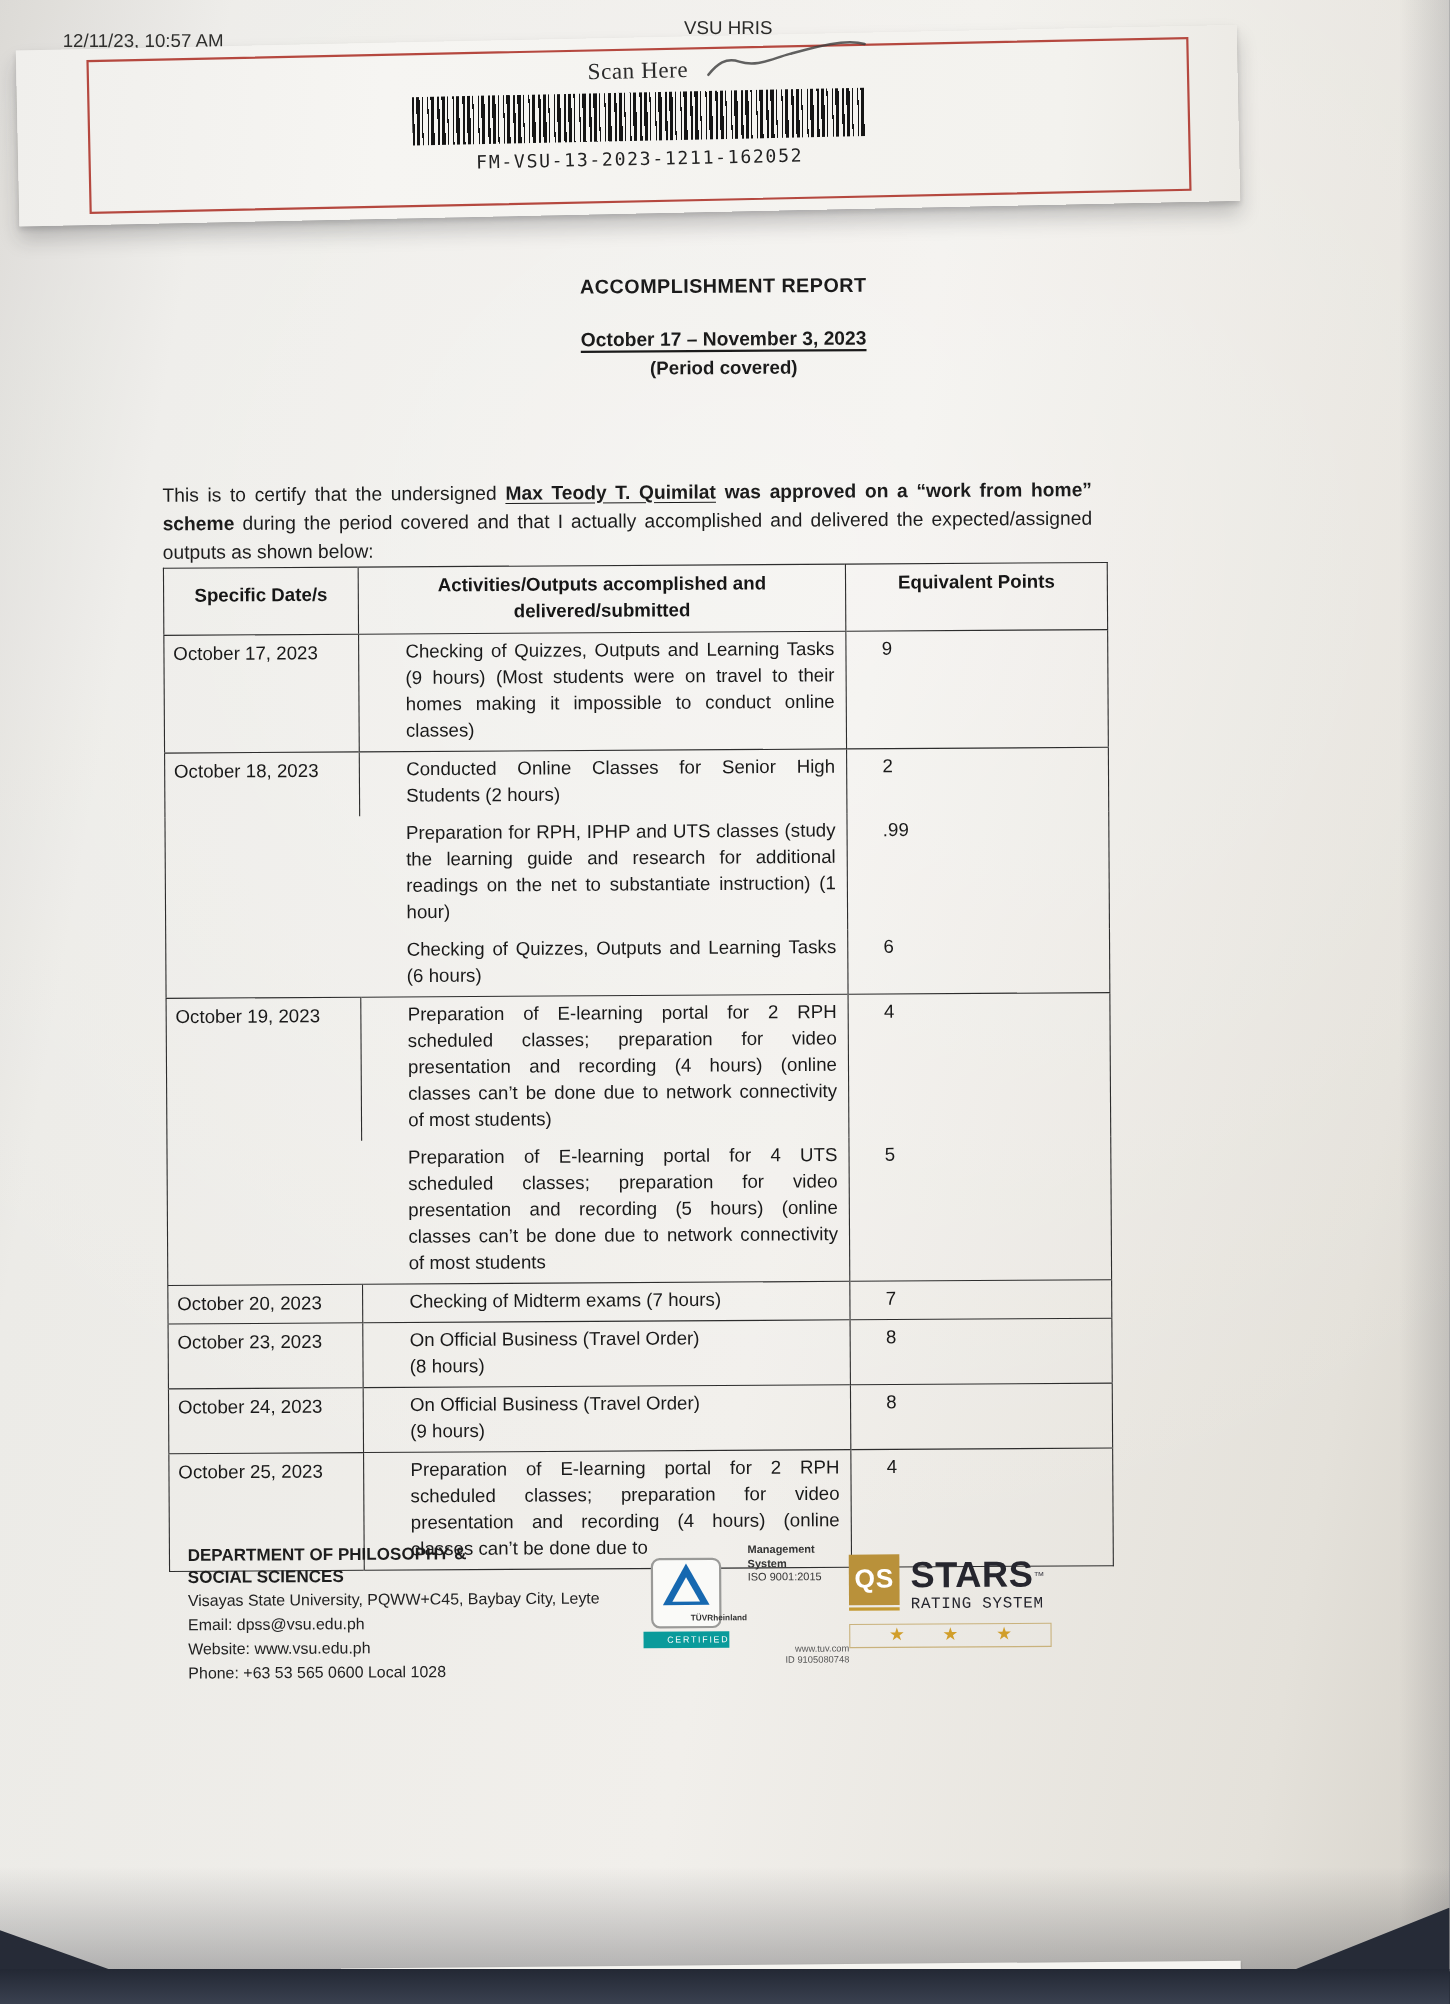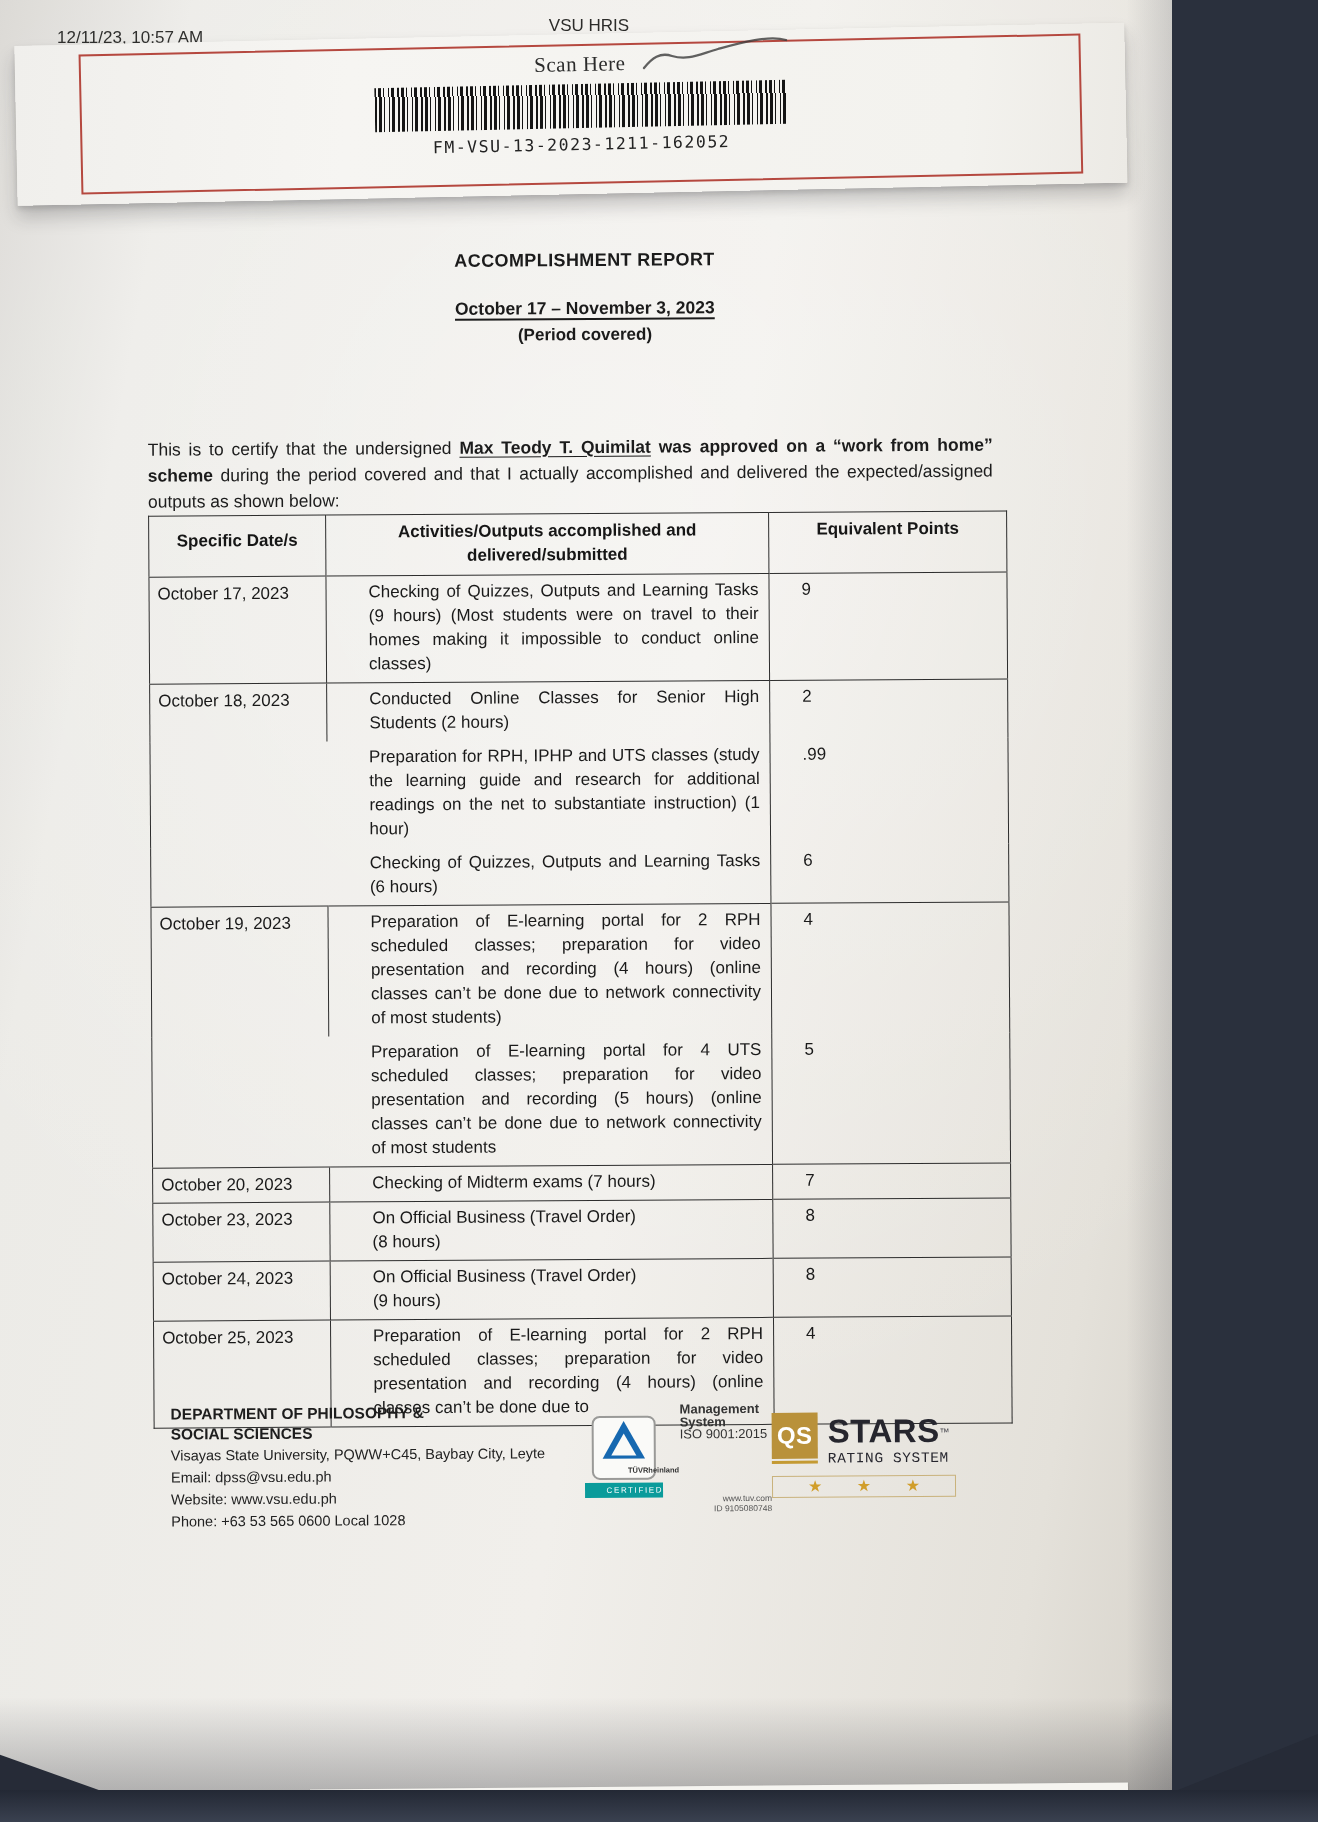"12/11/23, 10:57 AM" .paper { width: 1172px -> 1318px }
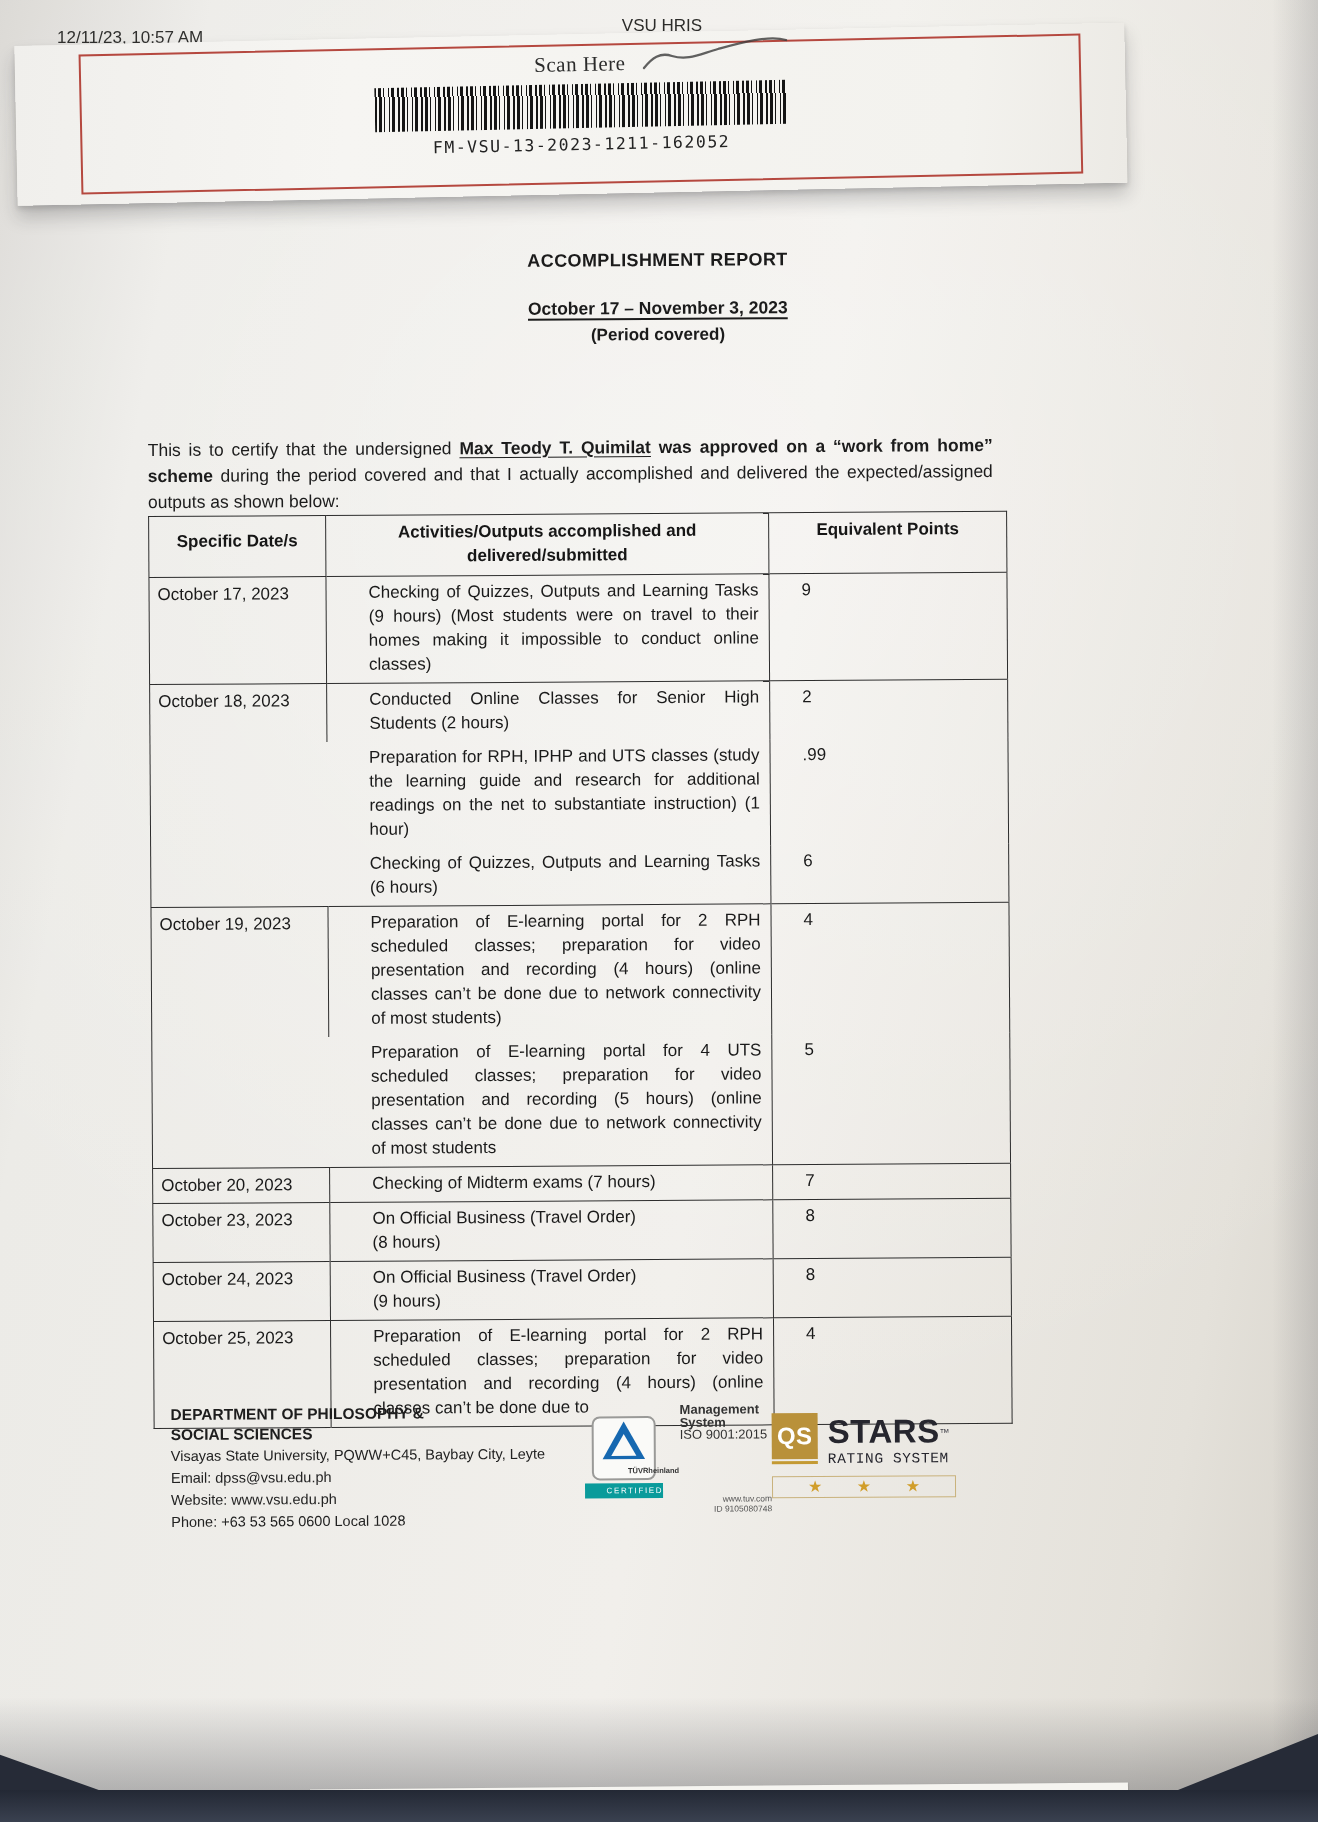"Management System" .tuv-texts { font-size: 13px -> 10px }
